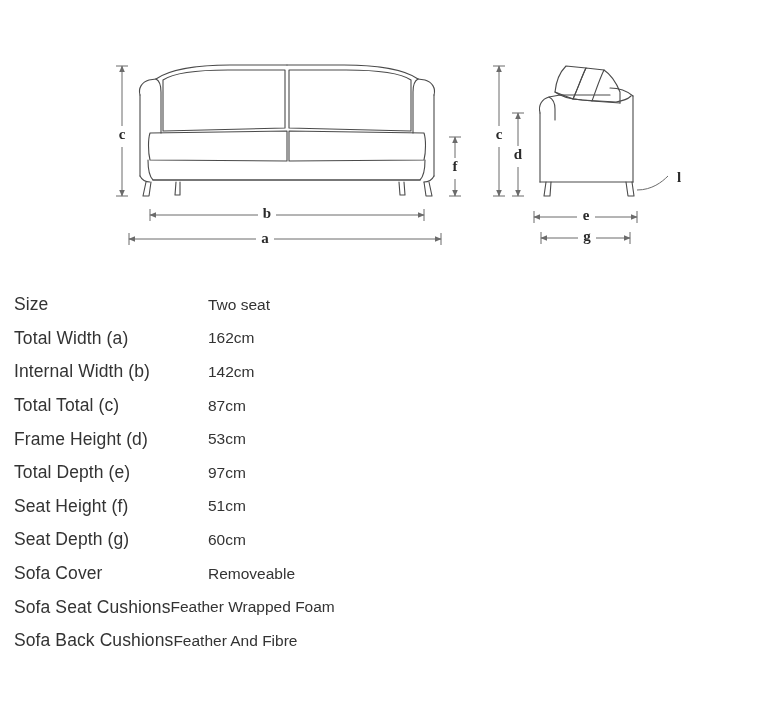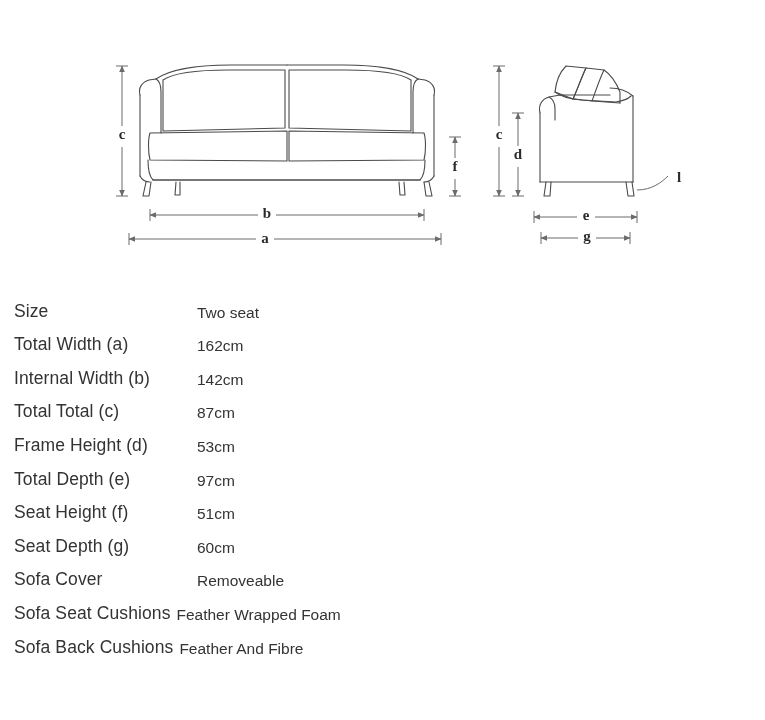"Size" .spec-row { align-items: flex-end -> center }
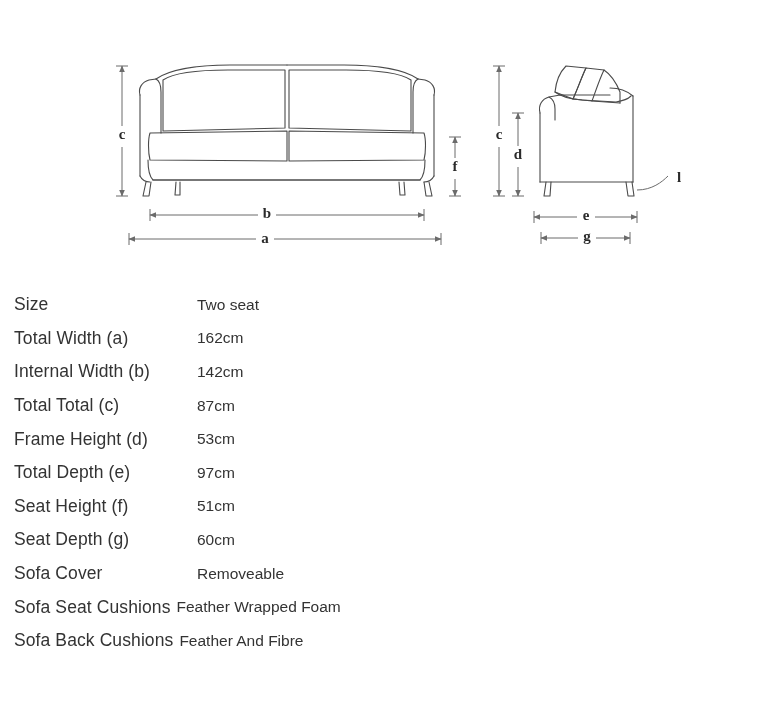"Two seat" .spec-value { margin-left: 5px -> 16px }
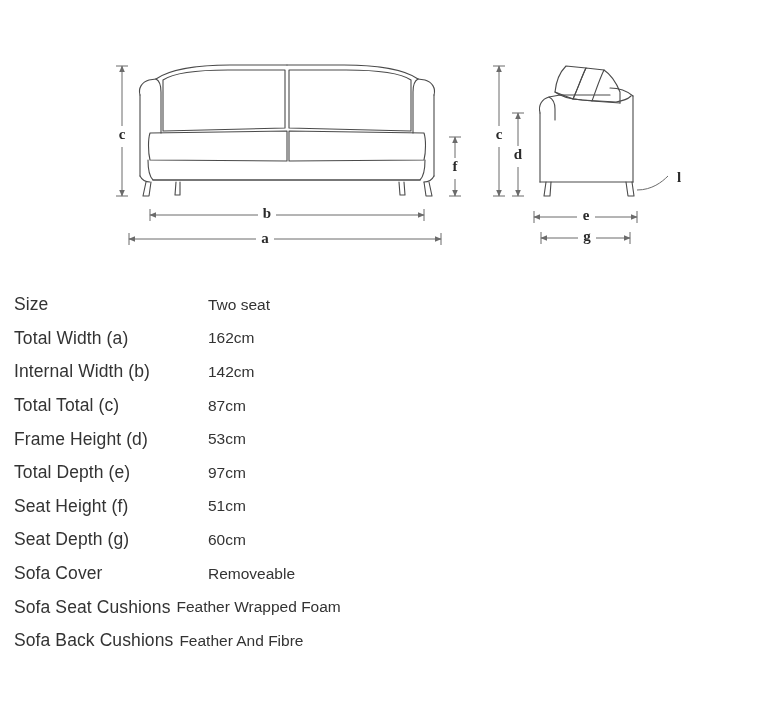"Feather Wrapped Foam" .spec-row.wide .spec-value { margin-left: 6px -> 0 }
